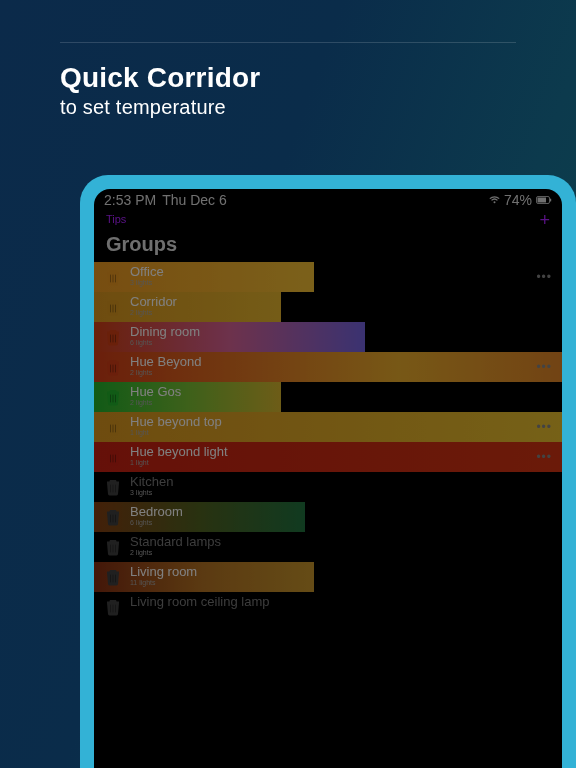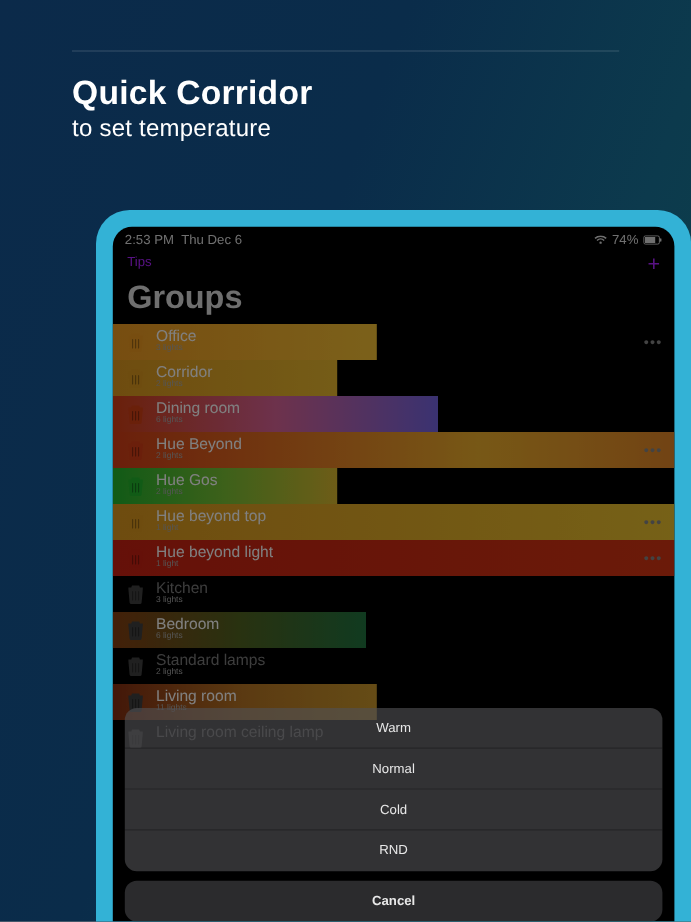"2:53 PM" .status-bar { font-size: 11px -> 14px }
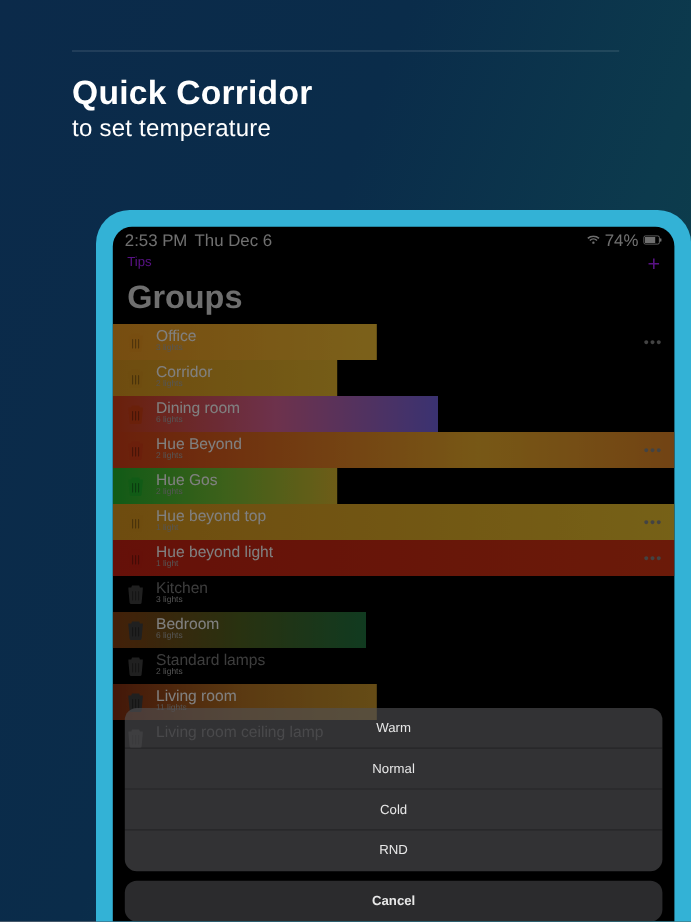"Groups" .title { font-size: 27px -> 20px }
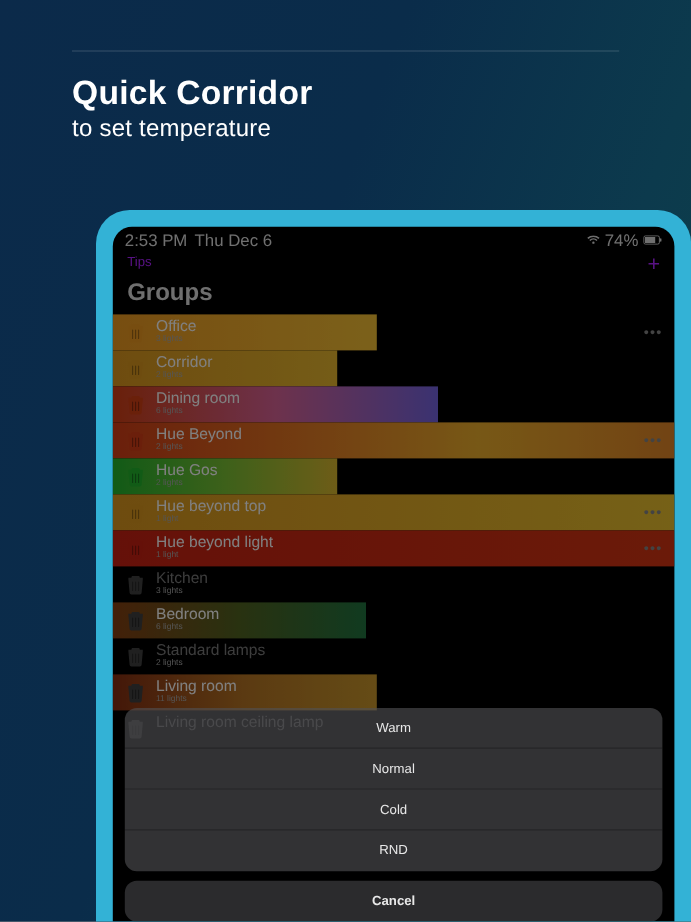"Warm" div.sheet { html: <div> <div> <div>Warm</div> <div>Normal</div> <div>Cold</div> <div>RND</div> </div> <div>Cancel</div> </div> -> none }
